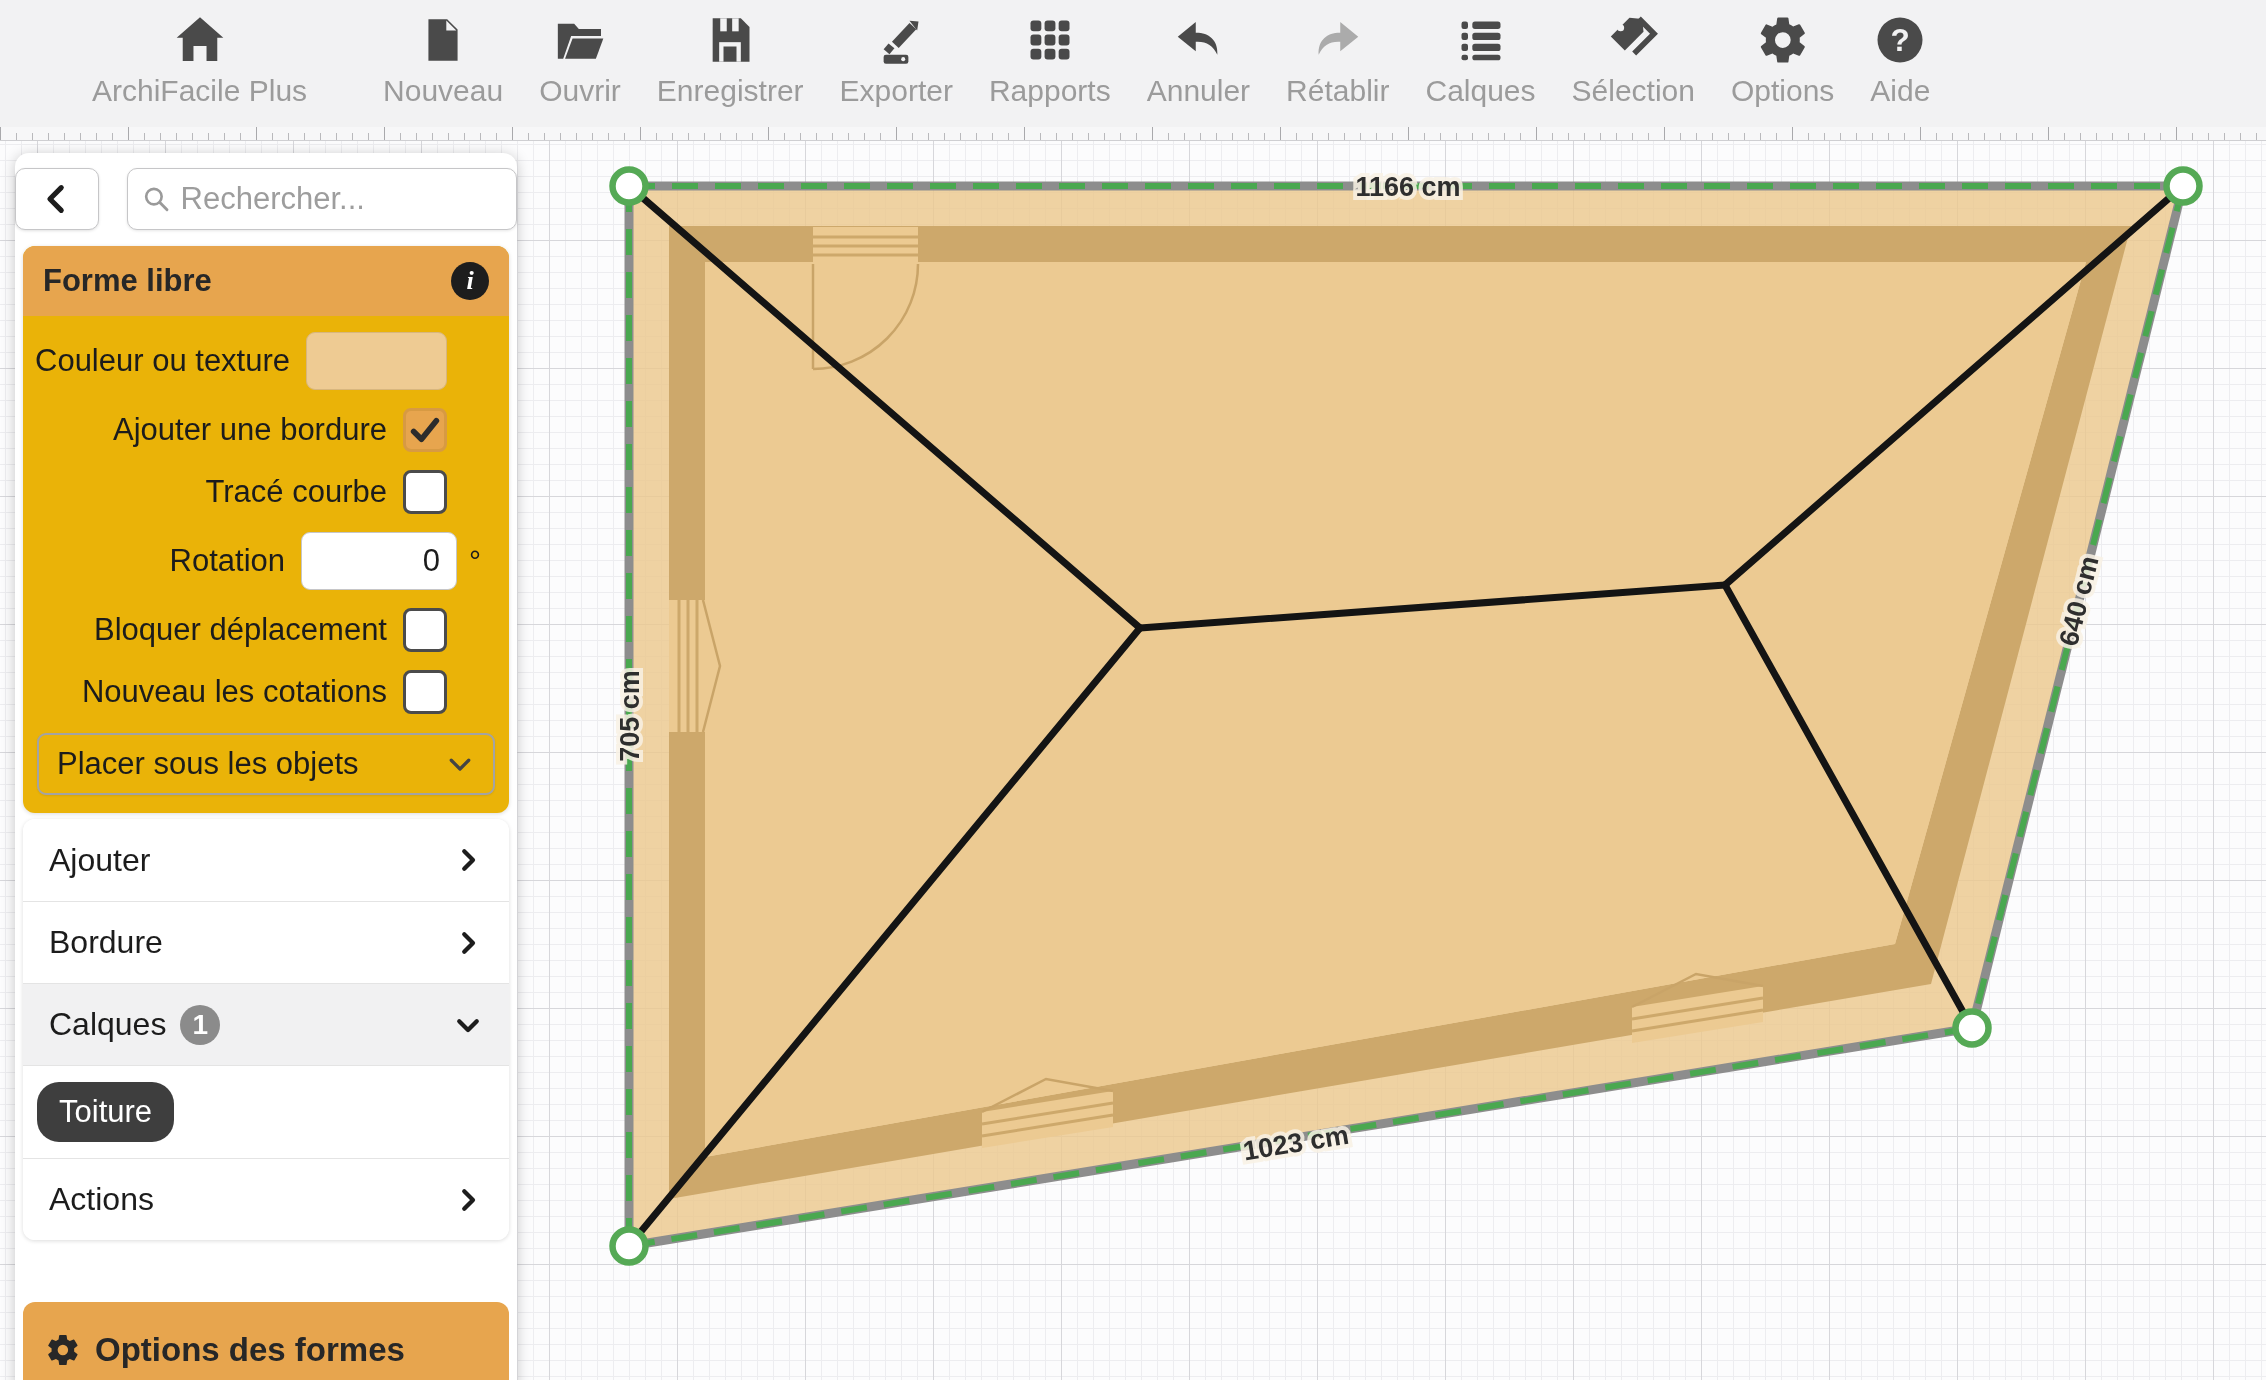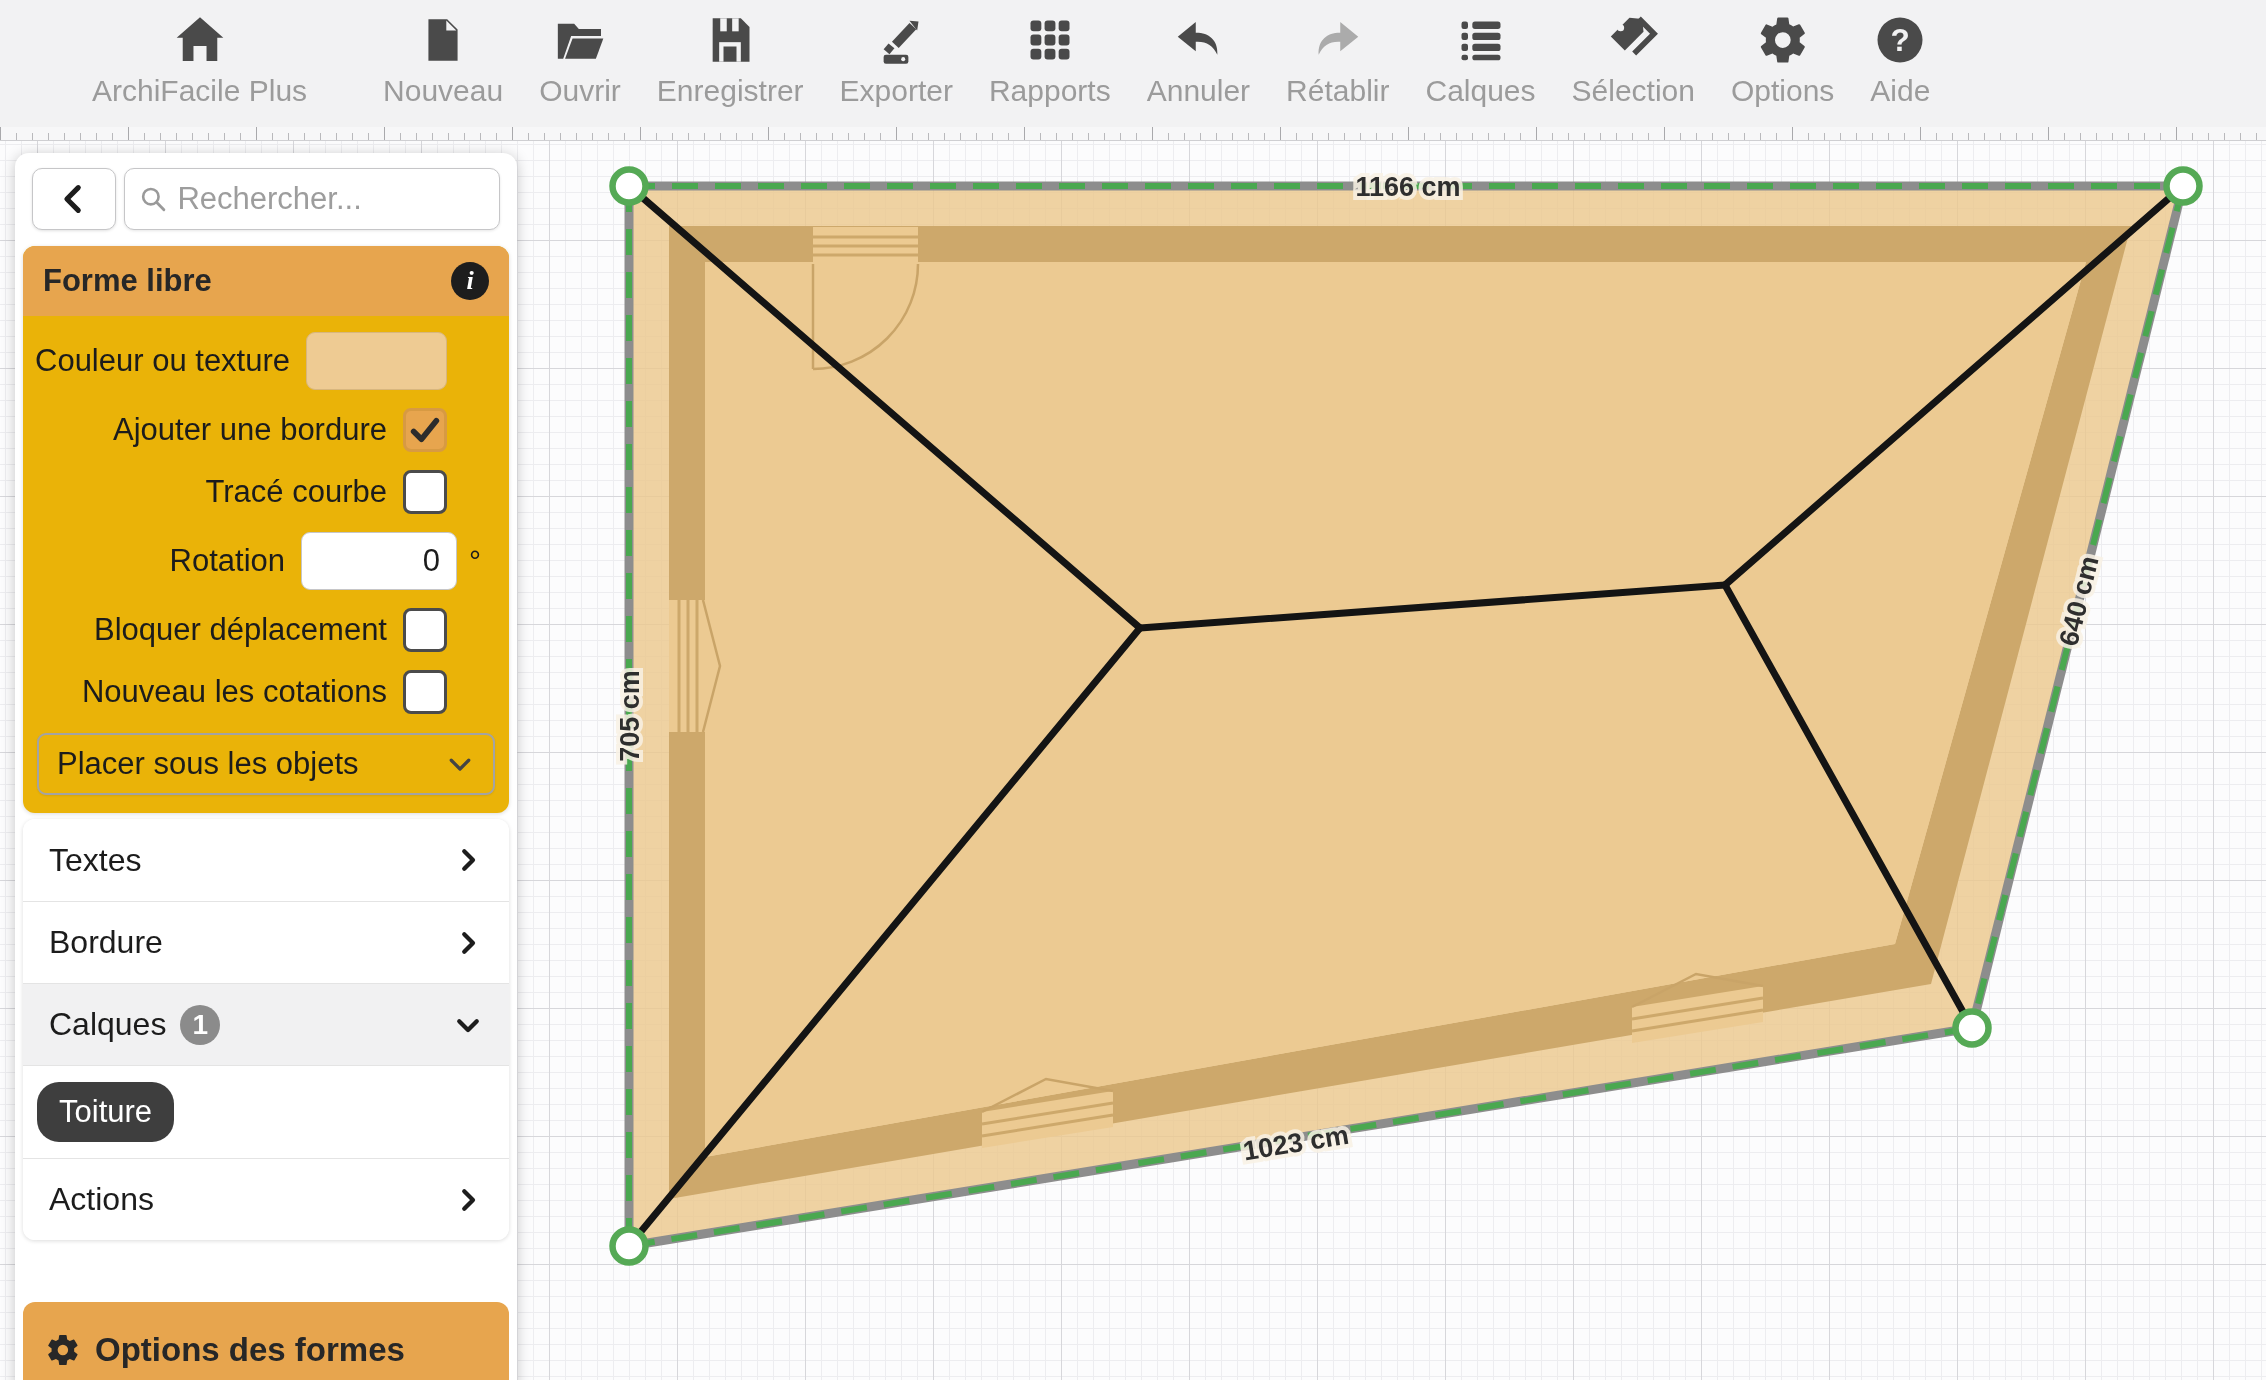"Rechercher..." .top-row { gap: 8px -> 28px; padding: 0 17px -> 0 0 }
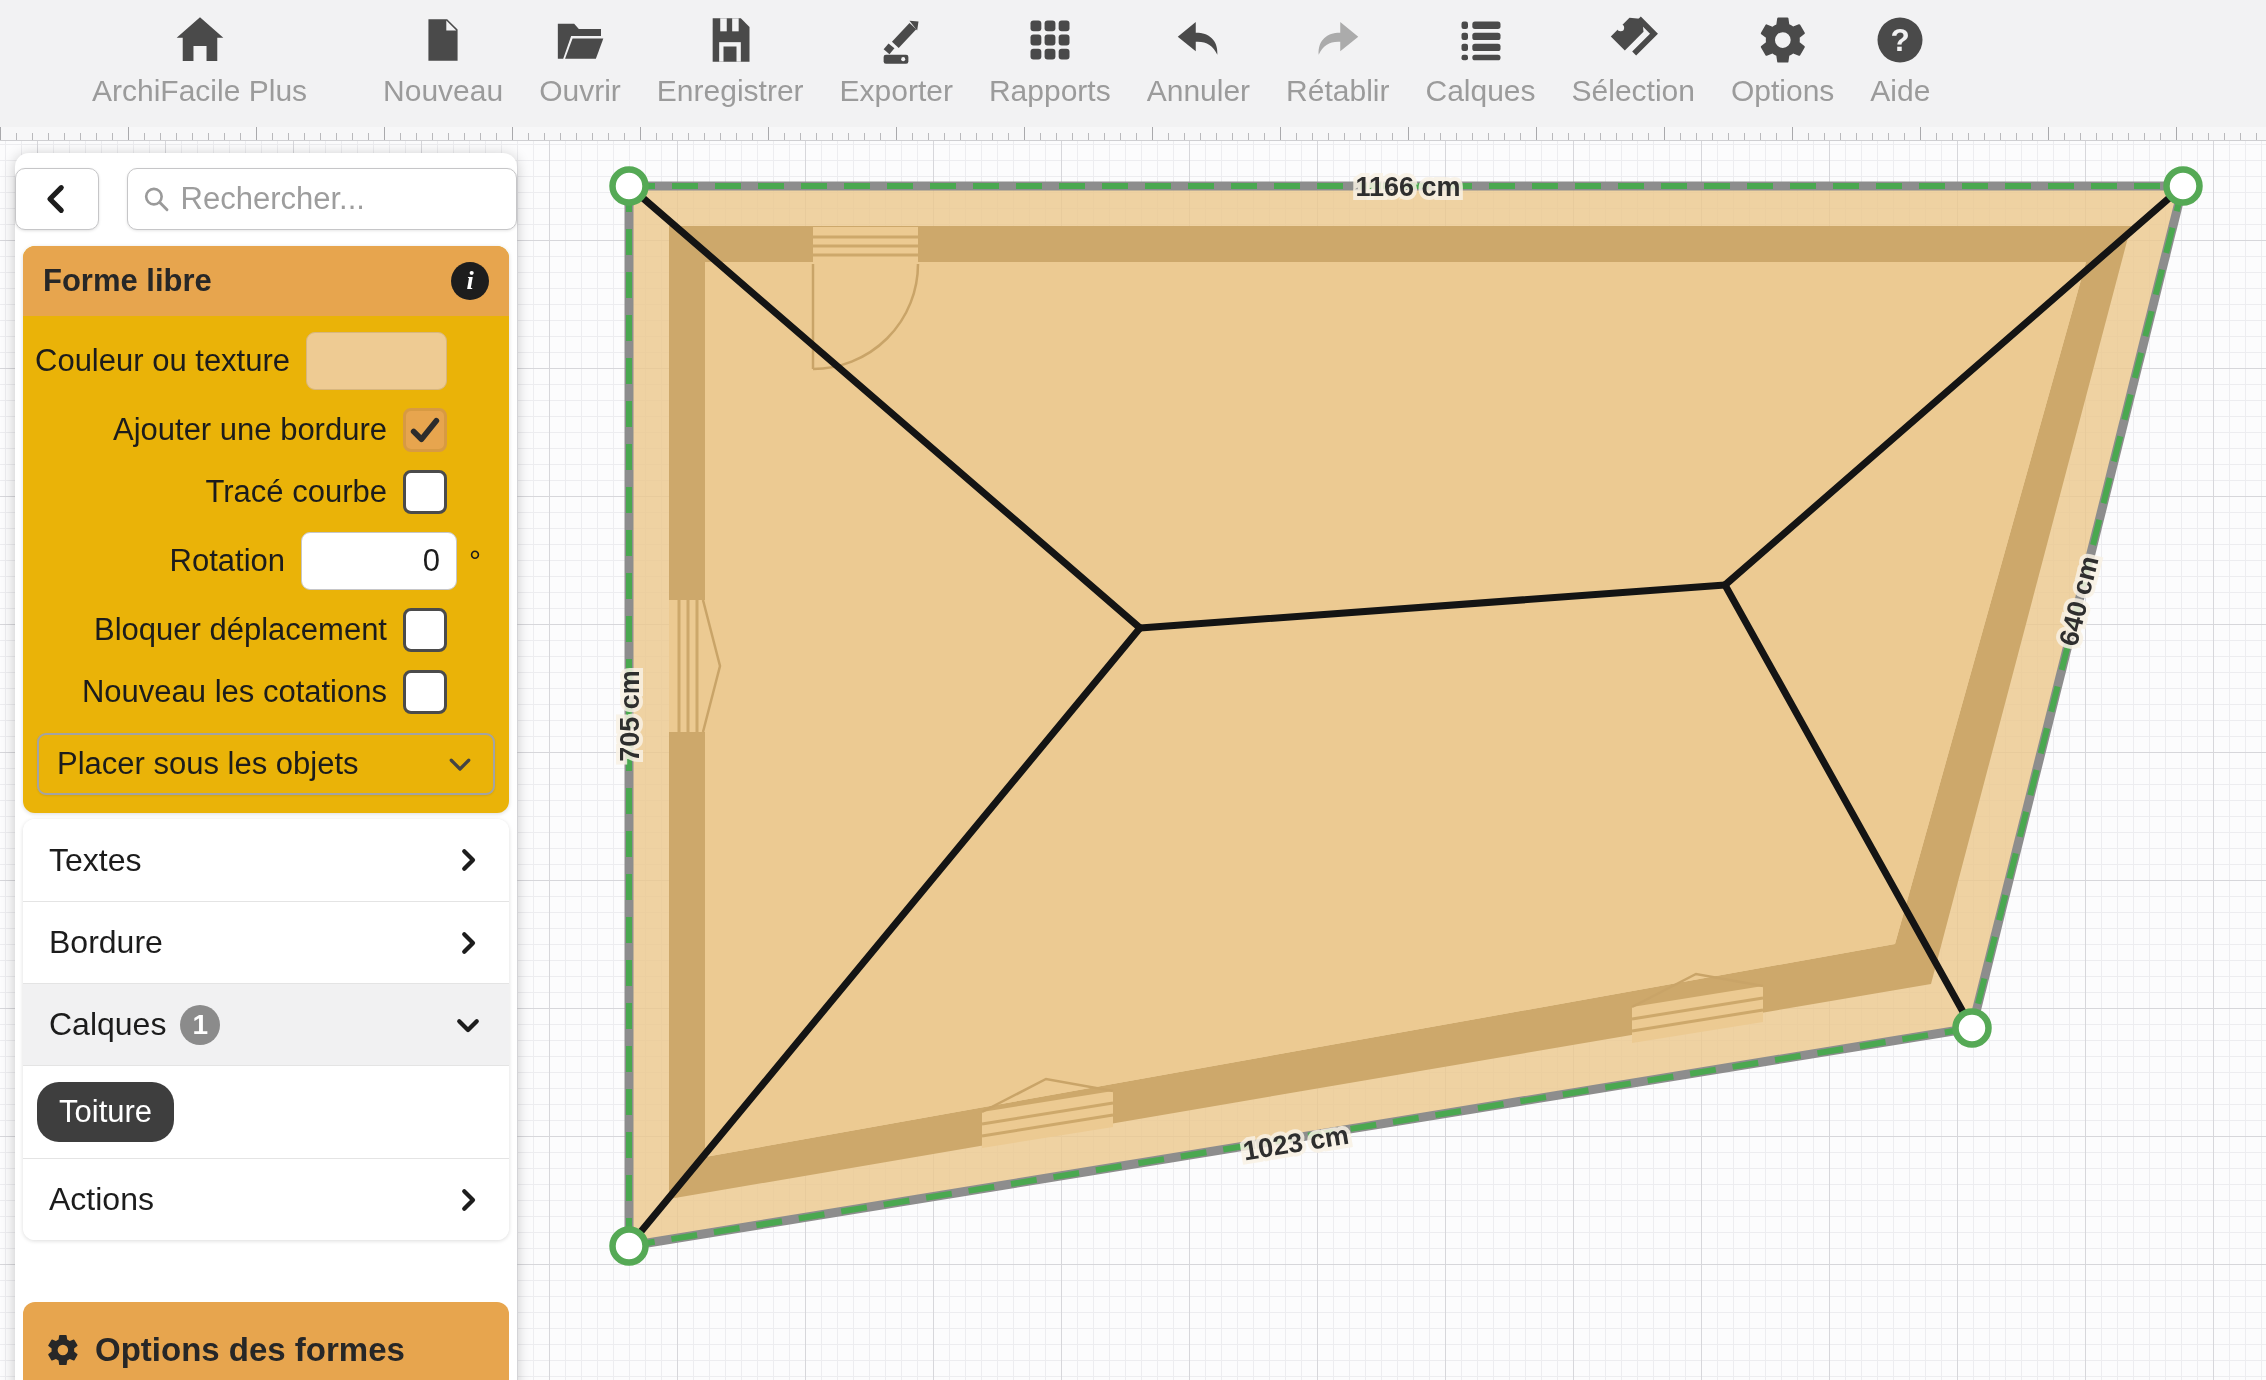"Textes" span.s-lbl { text: Textes -> Ajouter }
